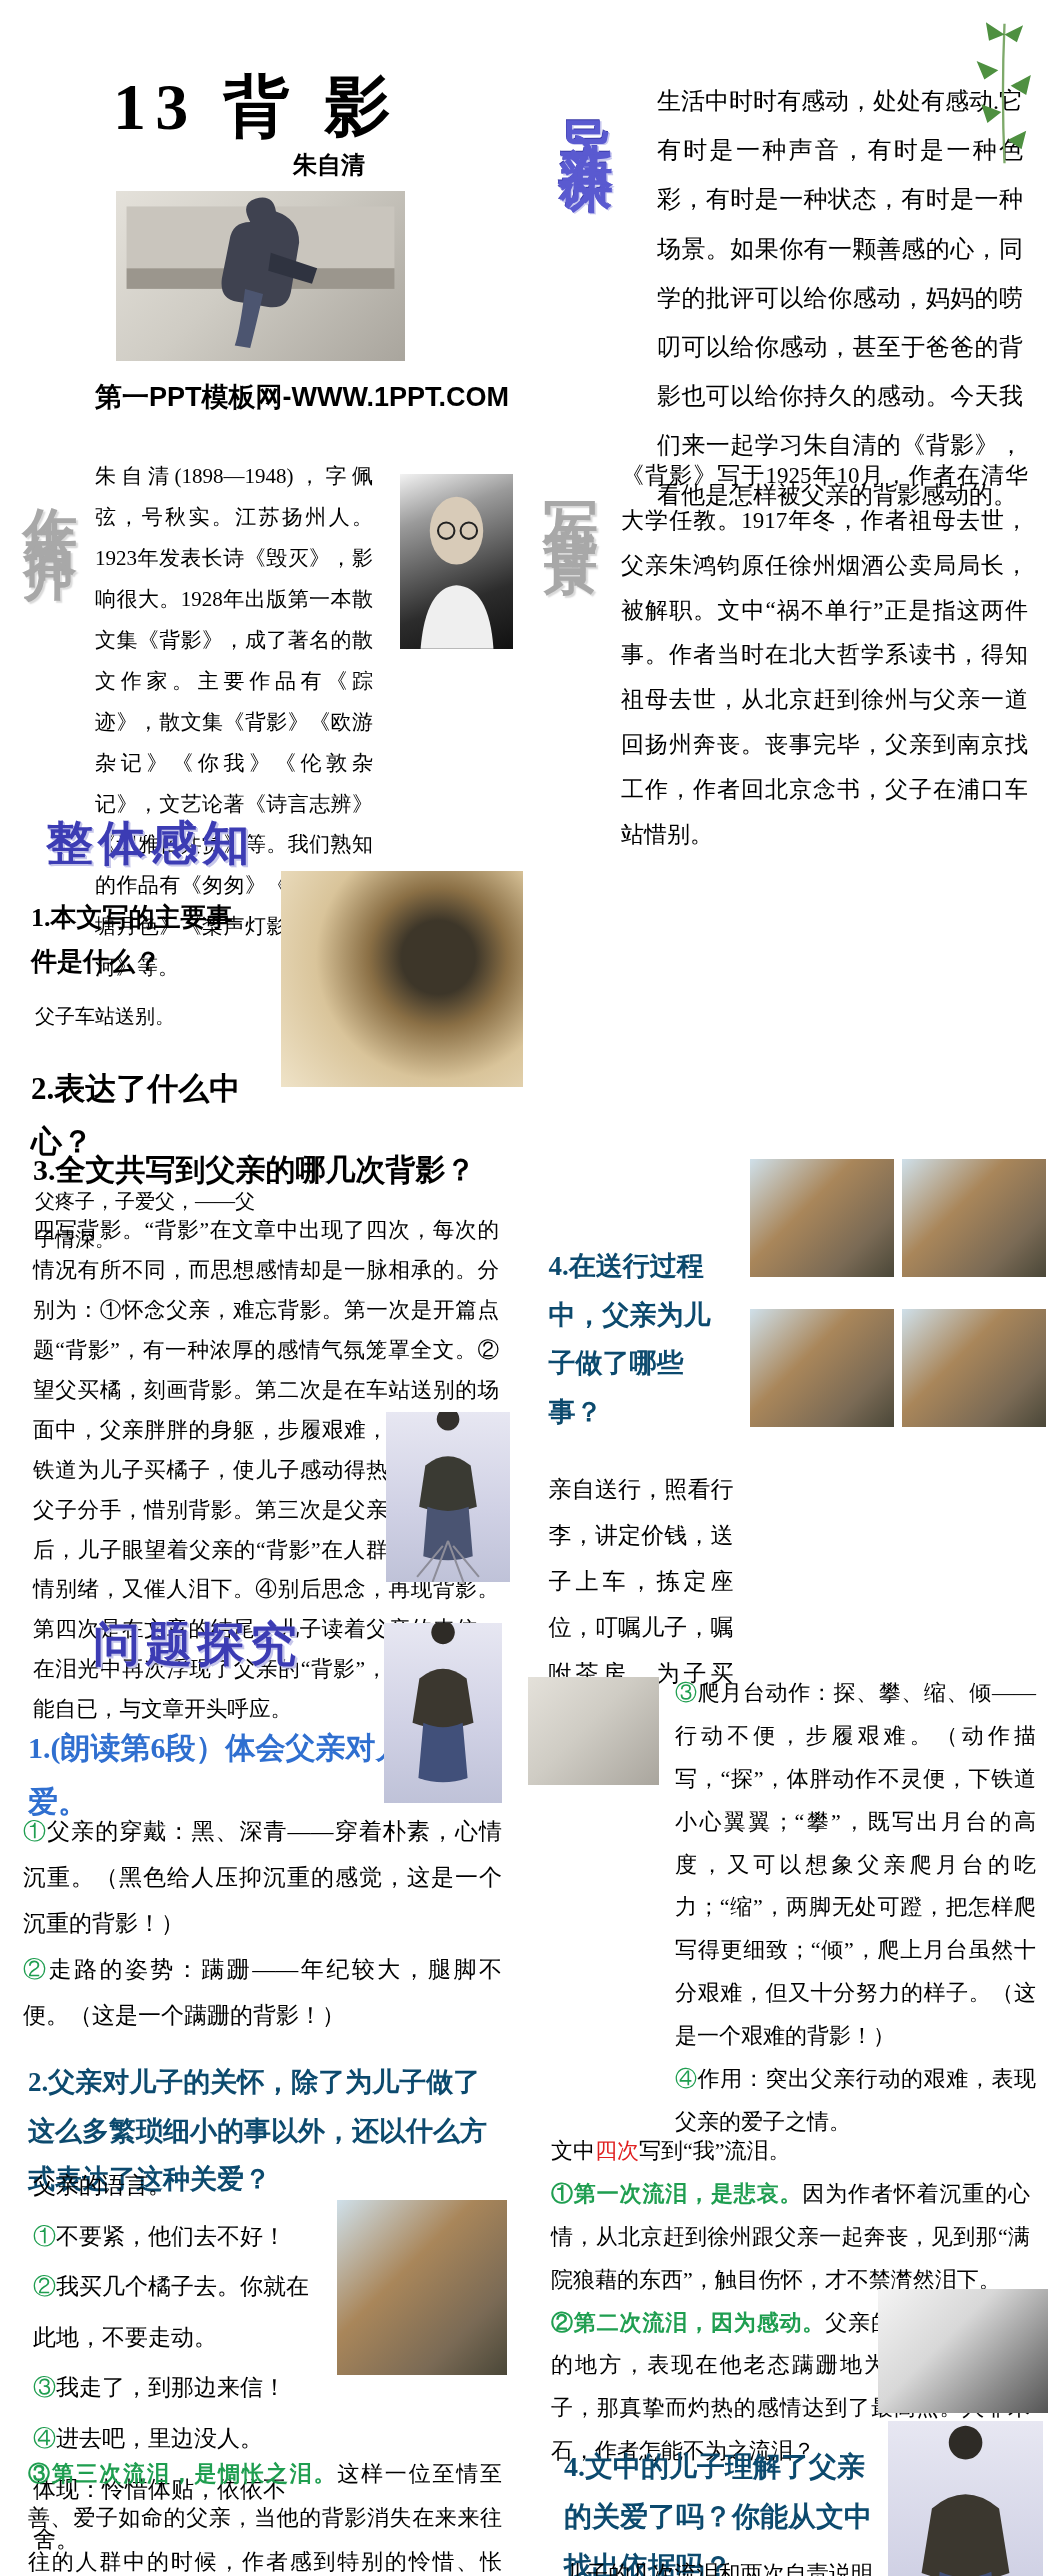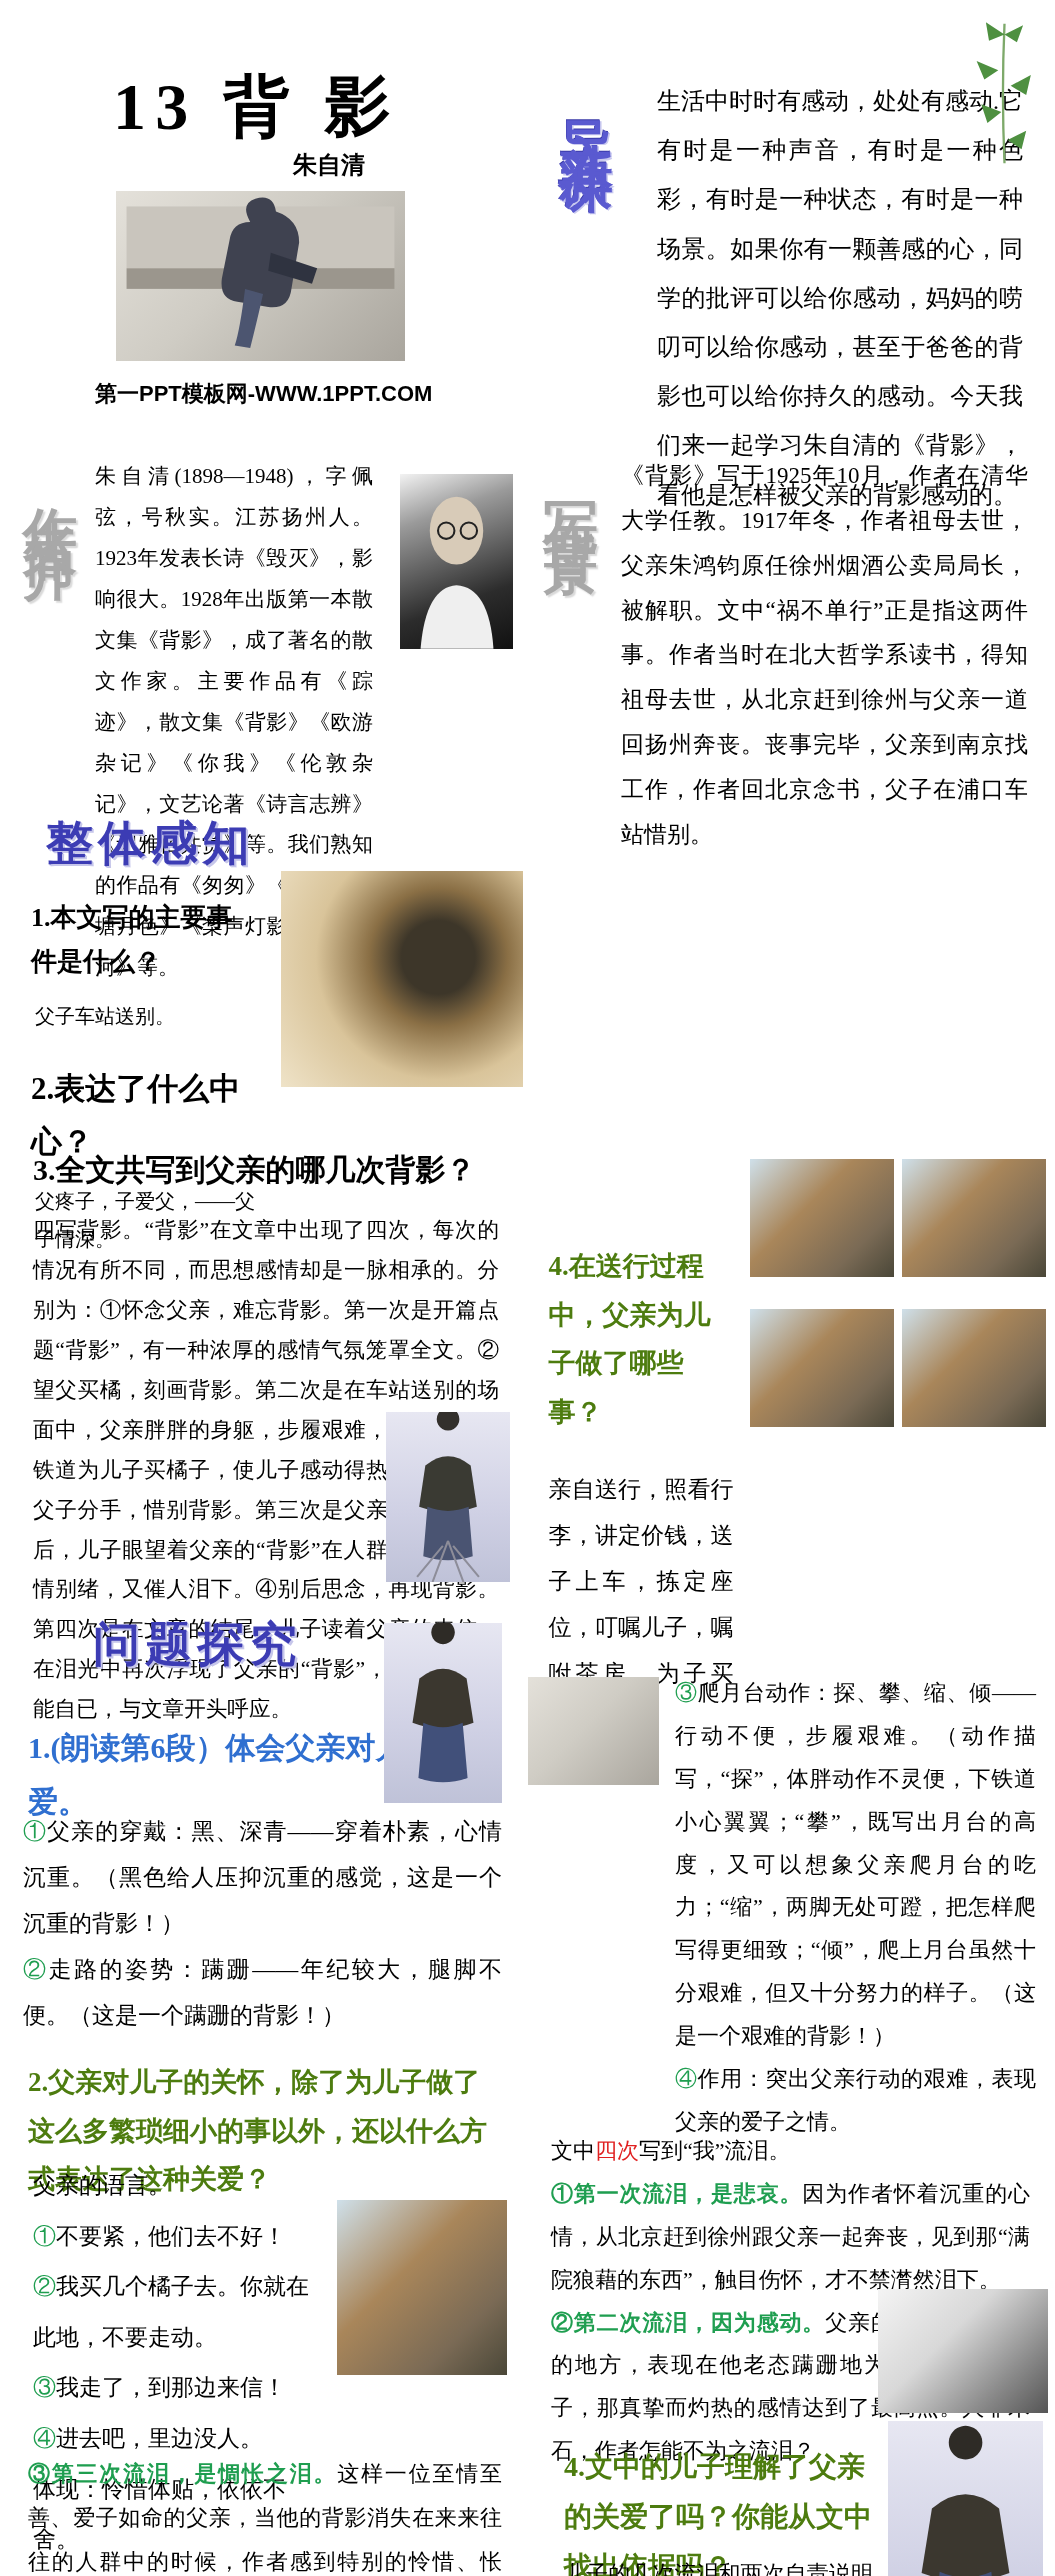"第一PPT模板网-WWW.1PPT.COM" .footer { font-size: 22px -> 27px }
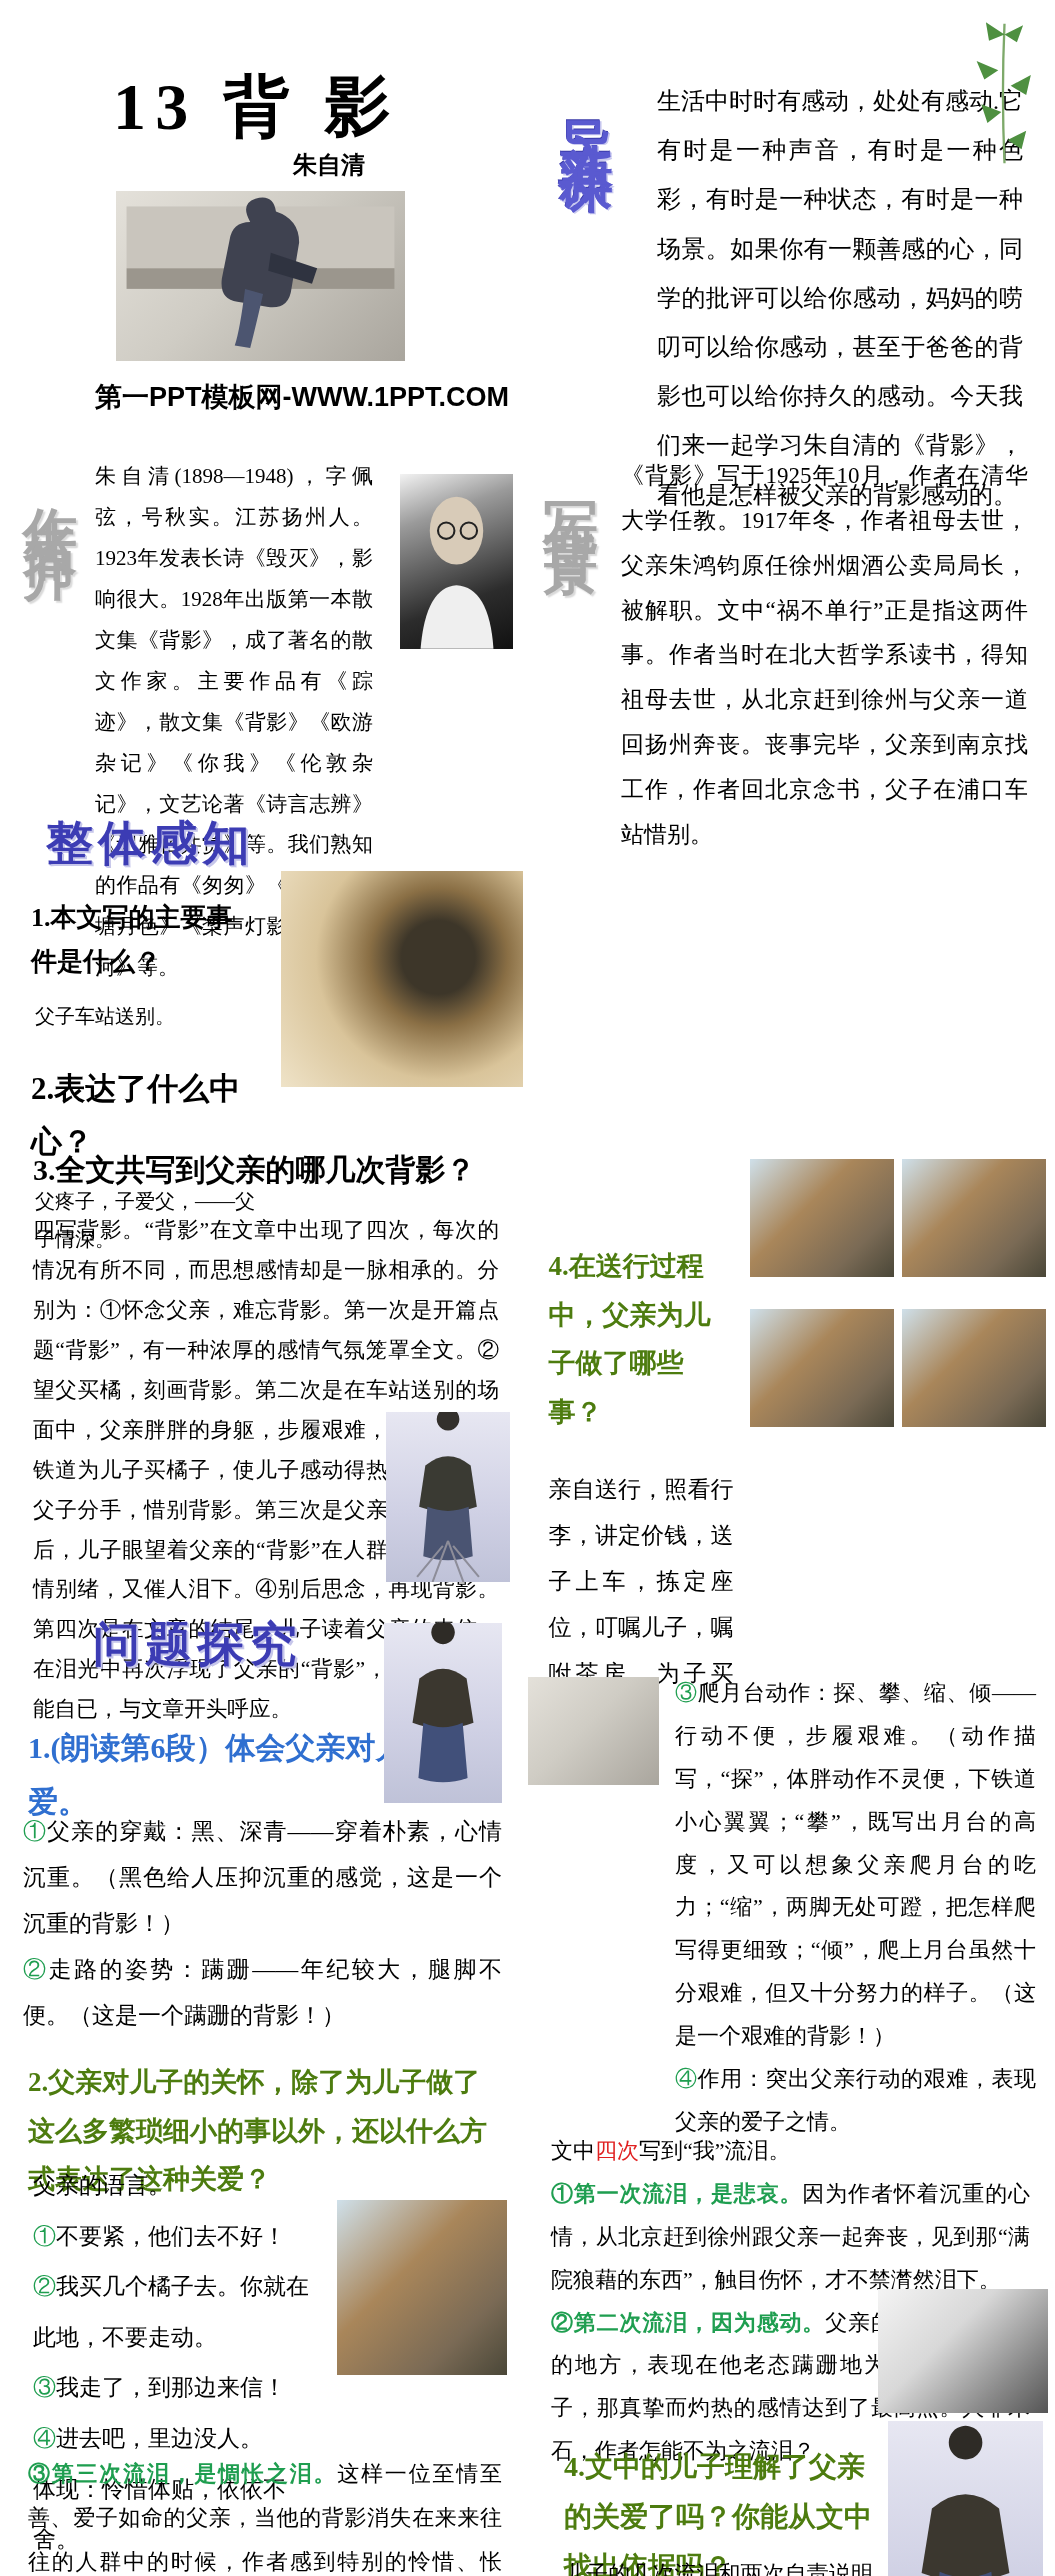"4.在送行过程中，父亲为儿子做了哪些事？" .q-blue { color: #4d7c0f -> #0c4a6e }
